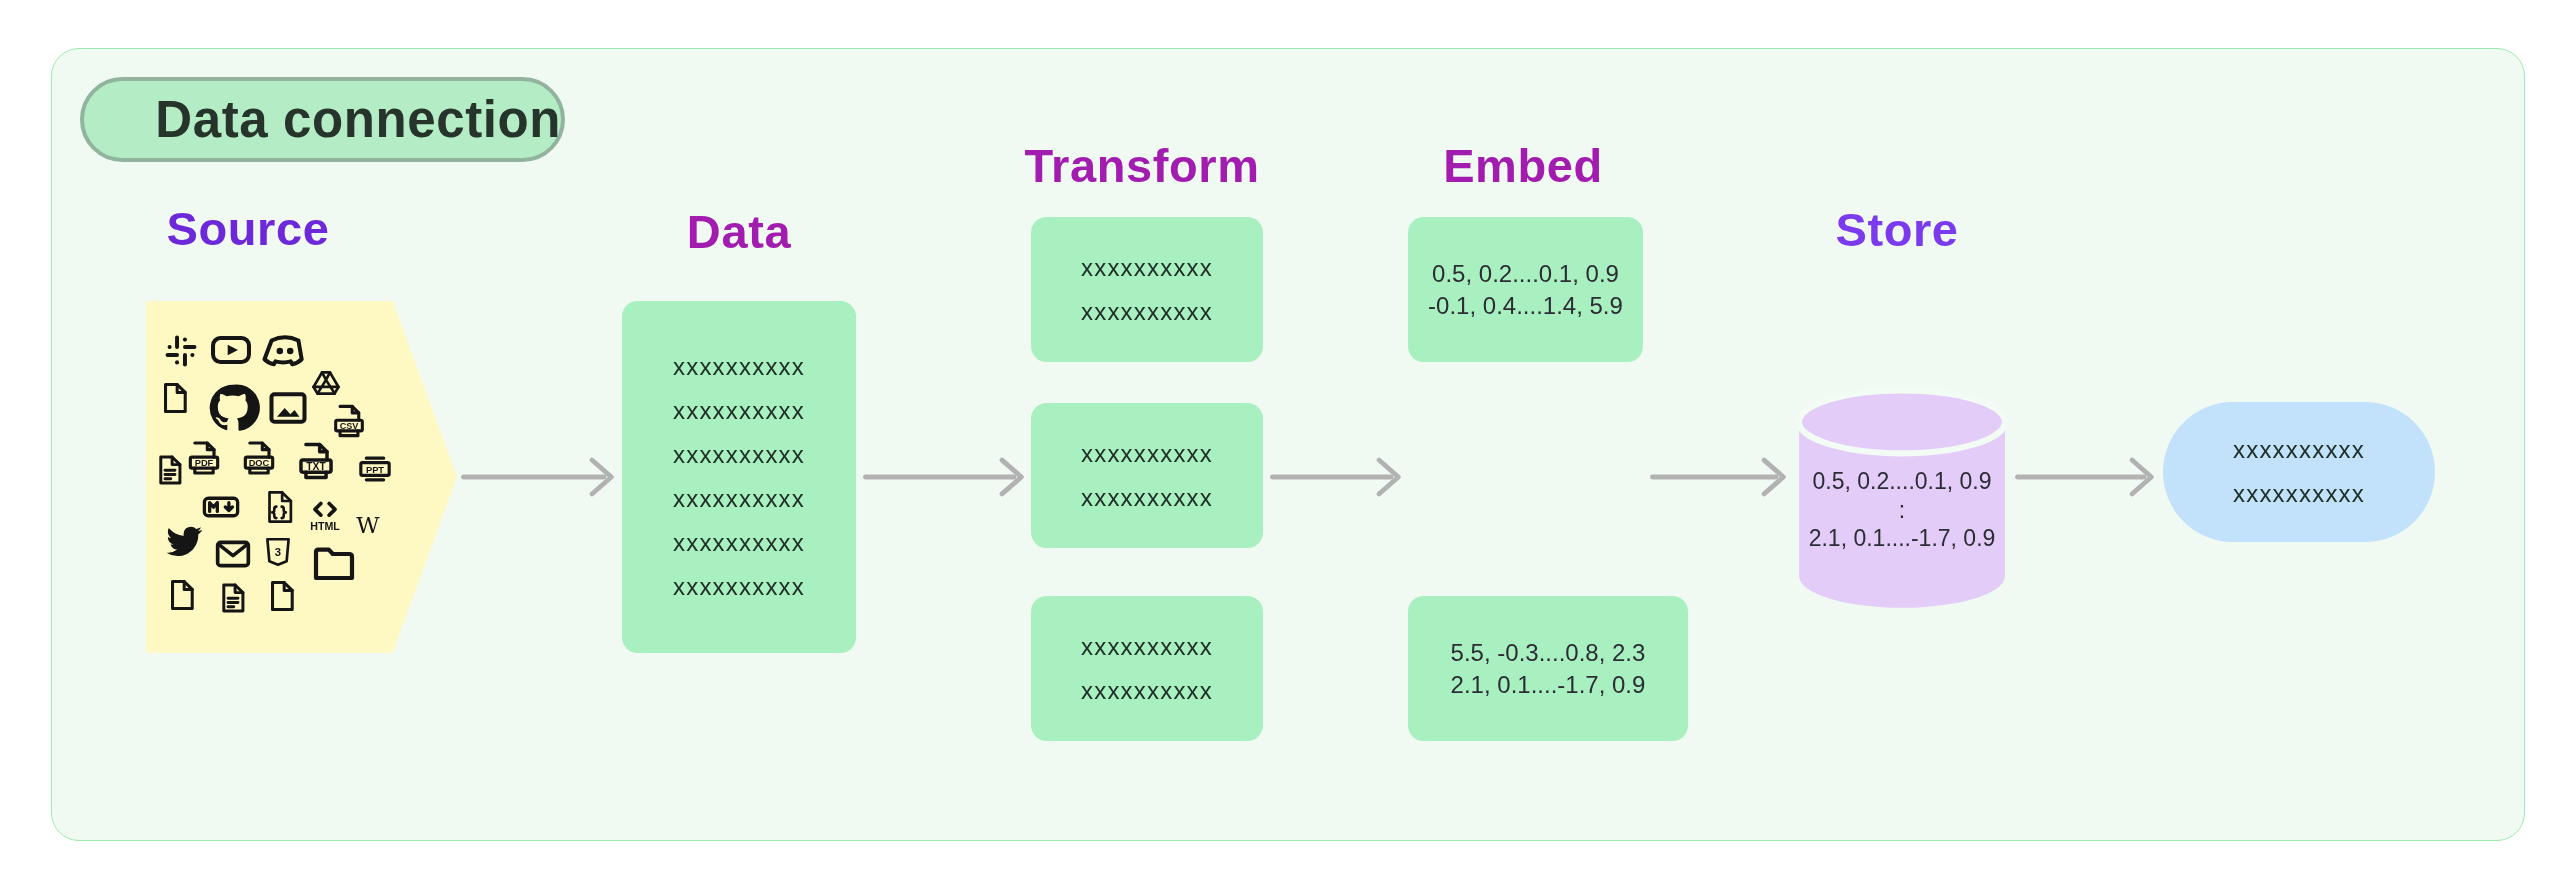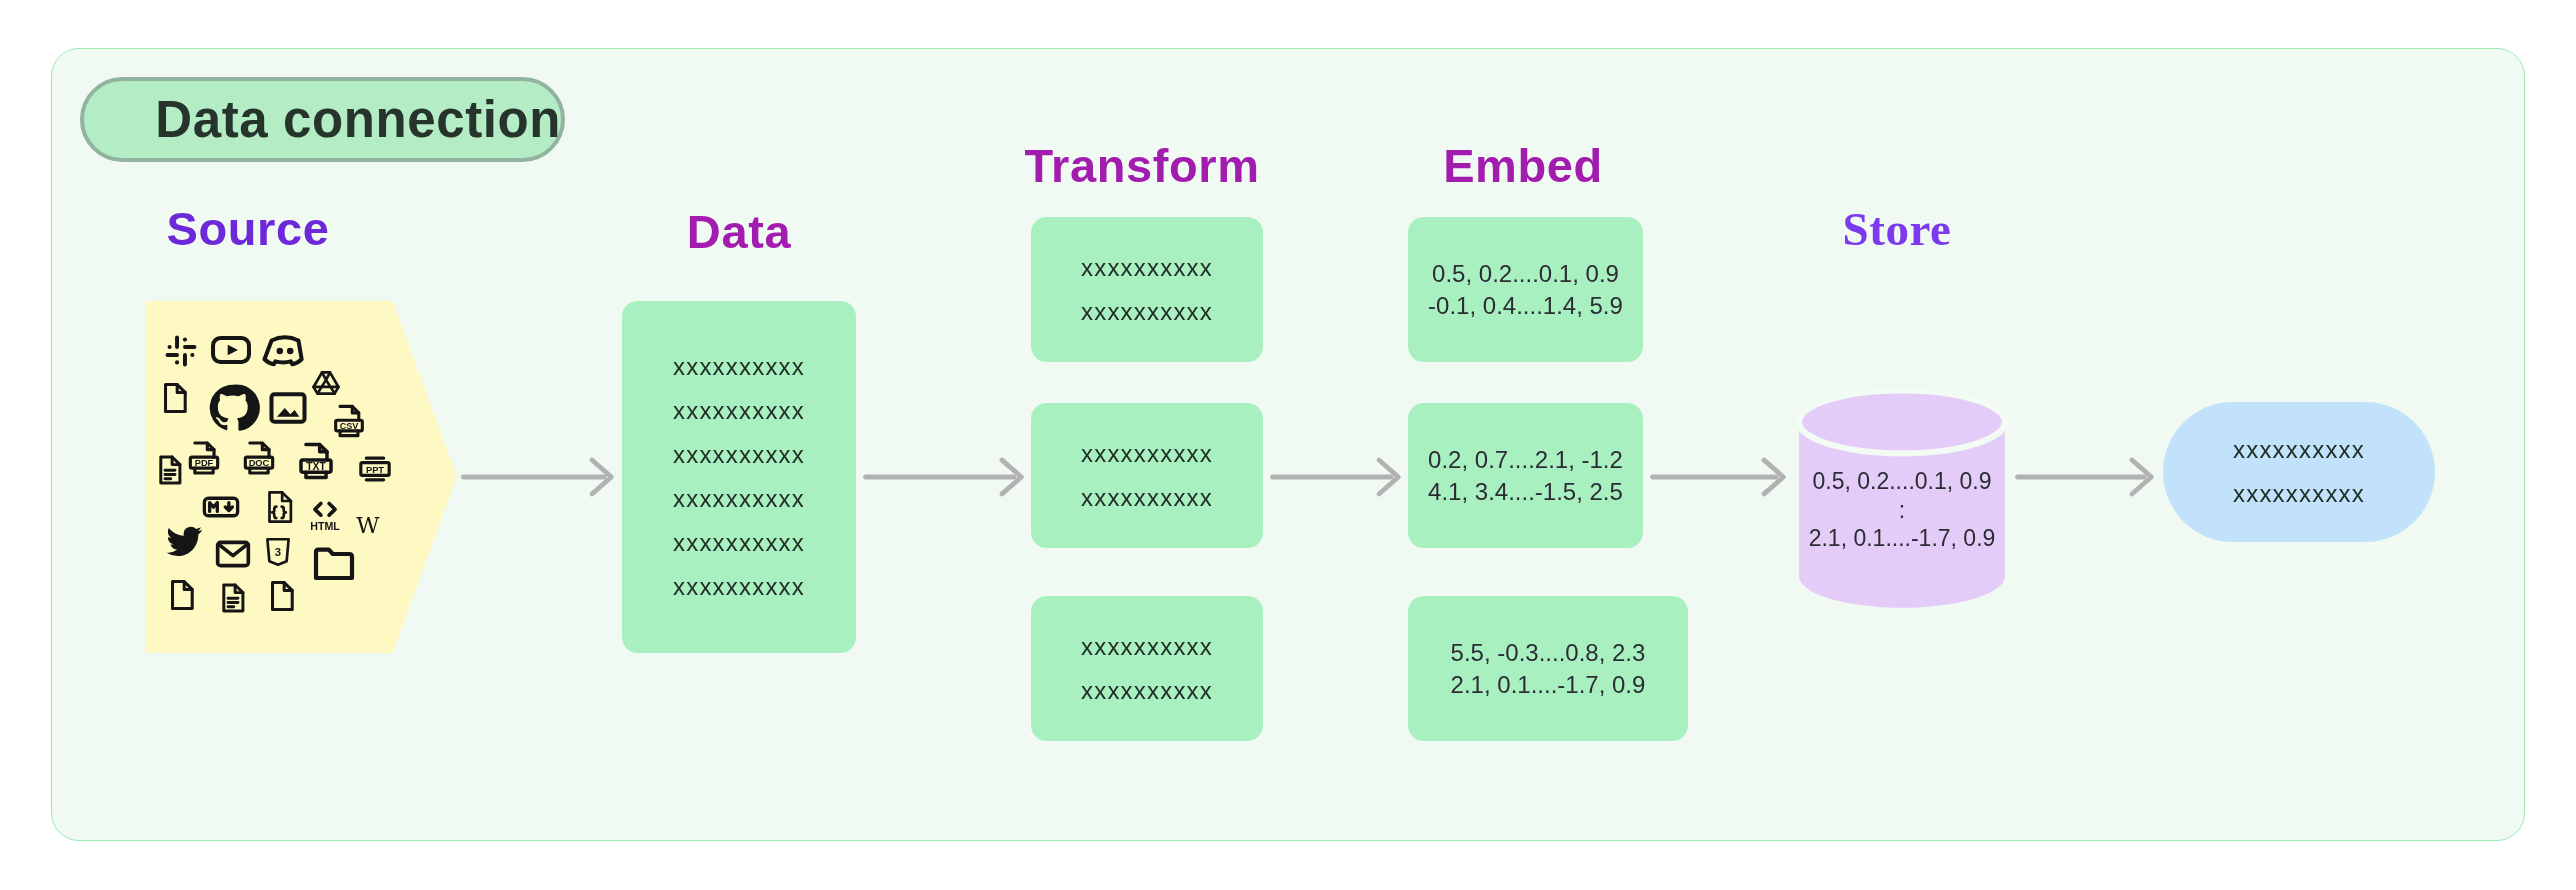"Store" .hdr-purple { font-family: Liberation Serif, serif -> none }
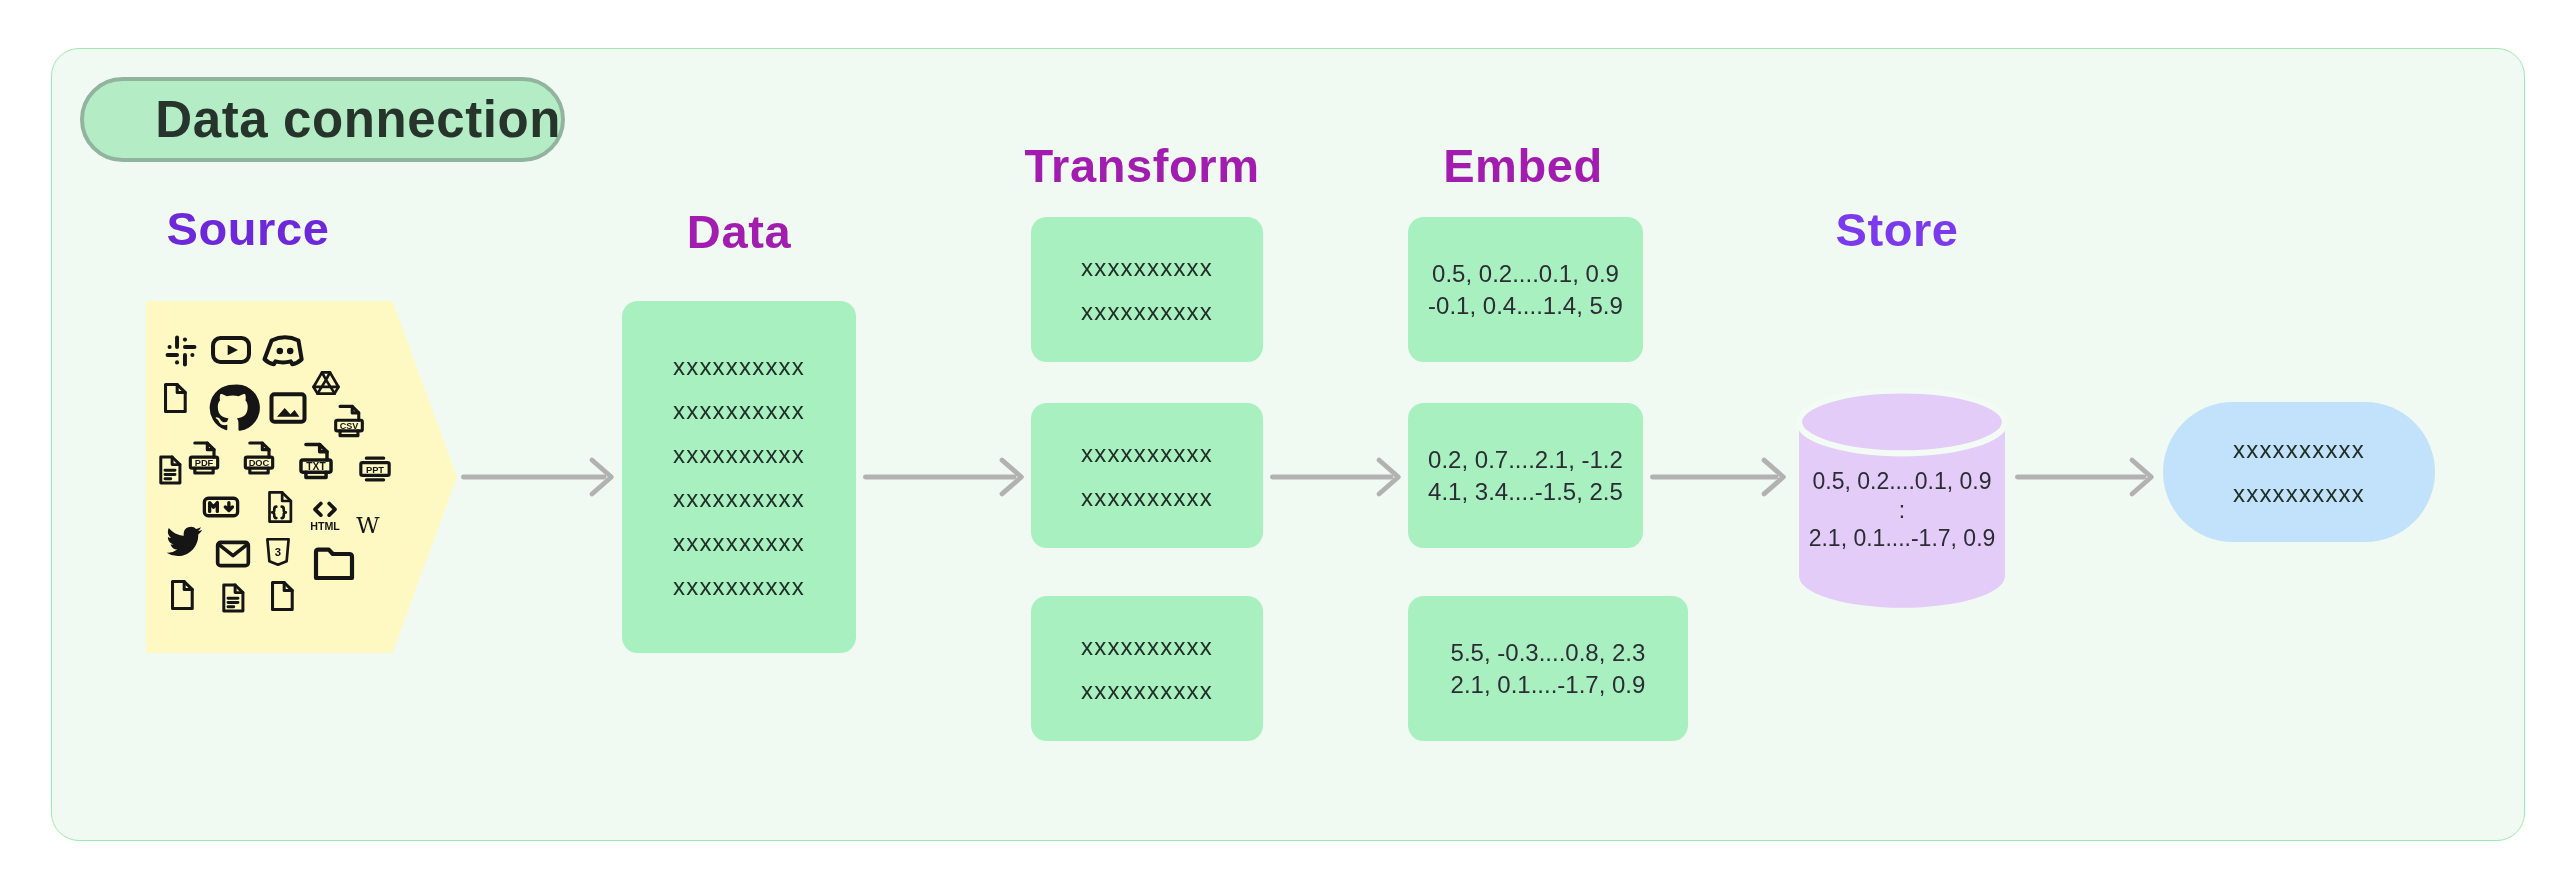"0.2, 0.7....2.1, -1.2" div.gbox { html: <div> <div>0.2, 0.7....2.1, -1.2</div> <div>4.1, 3.4....-1.5, 2.5</div> </div> -> none }
